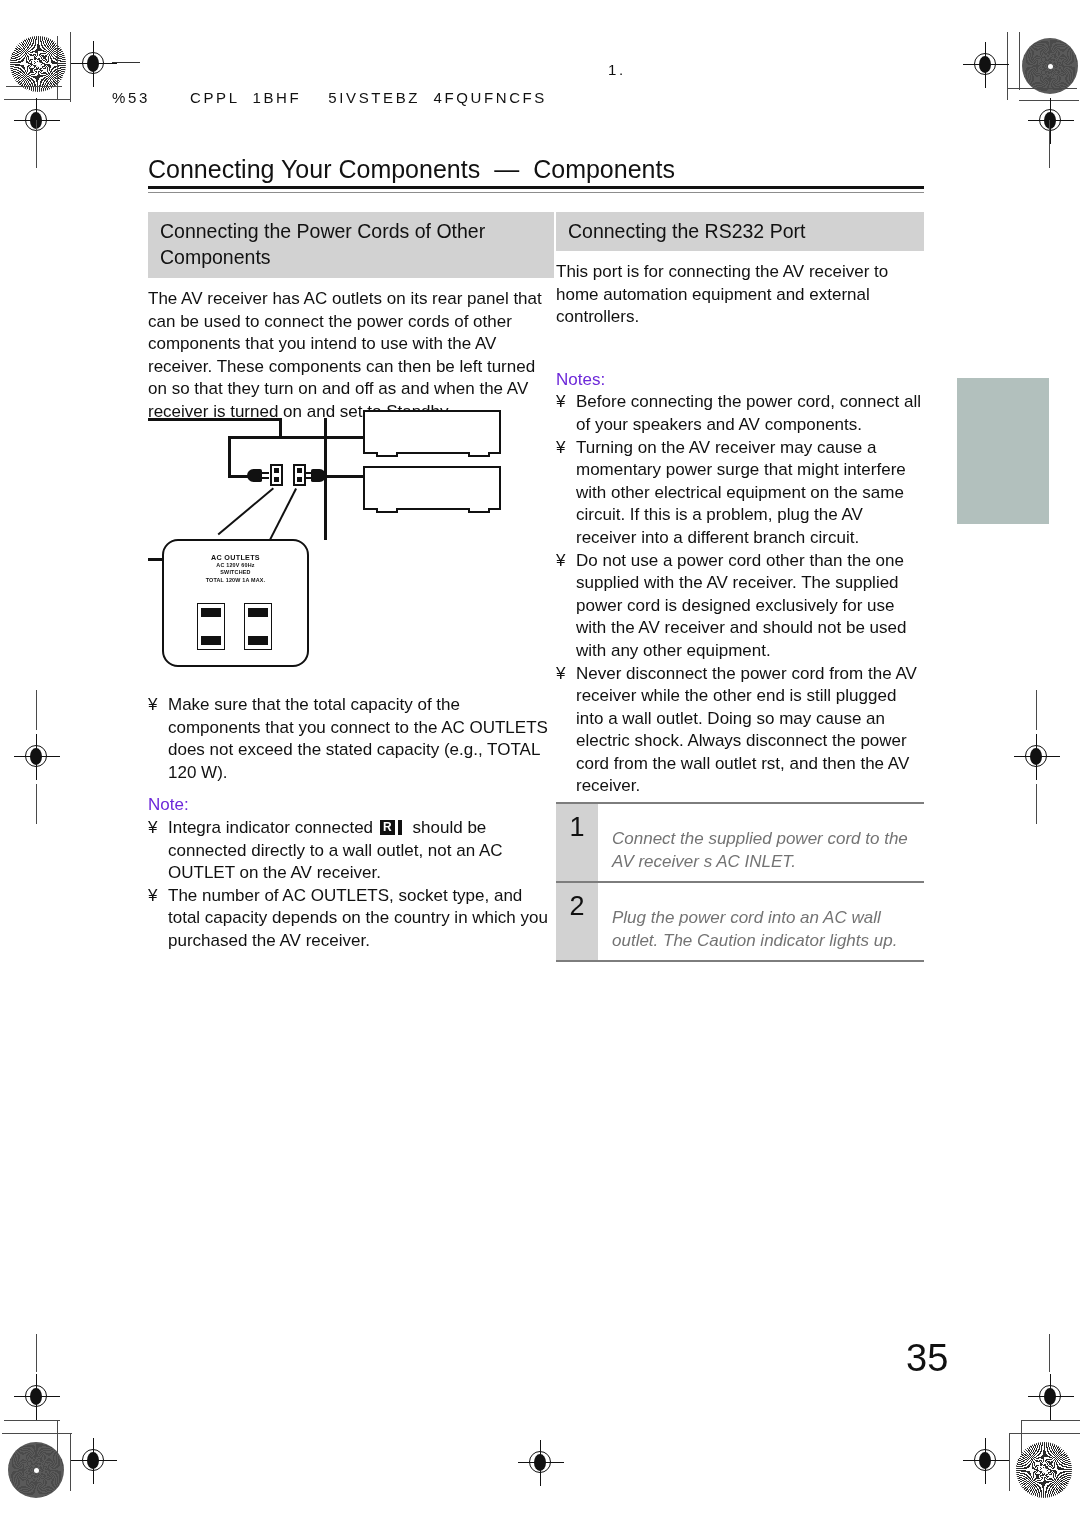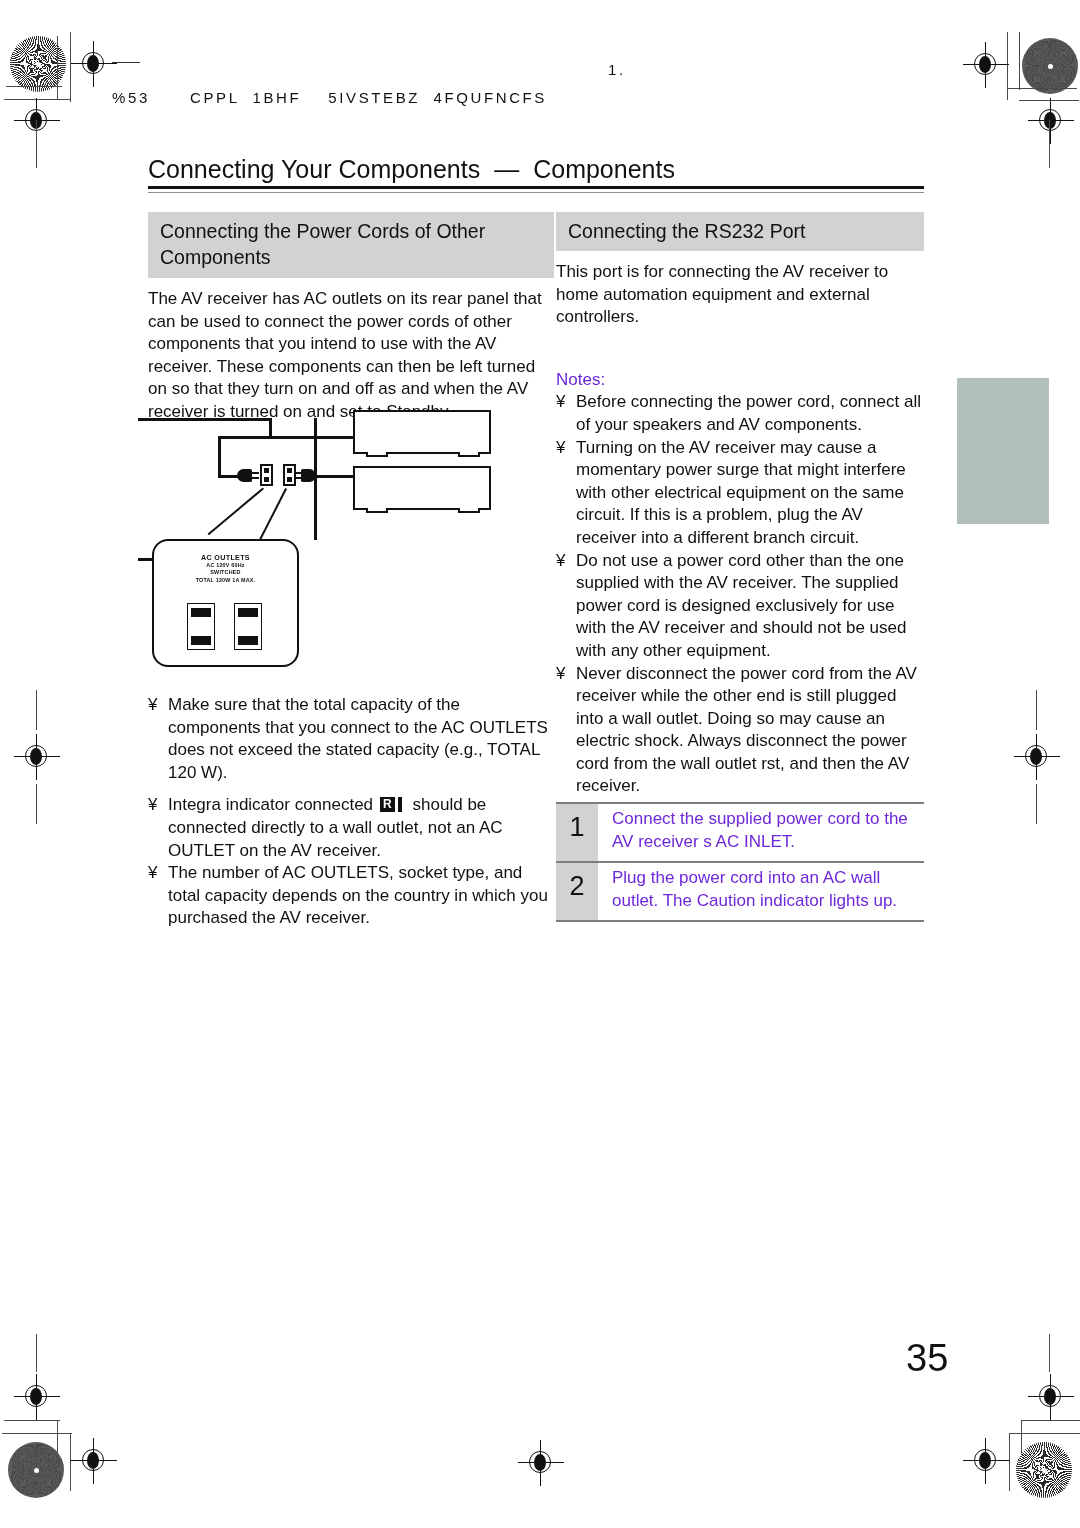"AC OUTLETS" .diagram { left: 138px -> 148px }
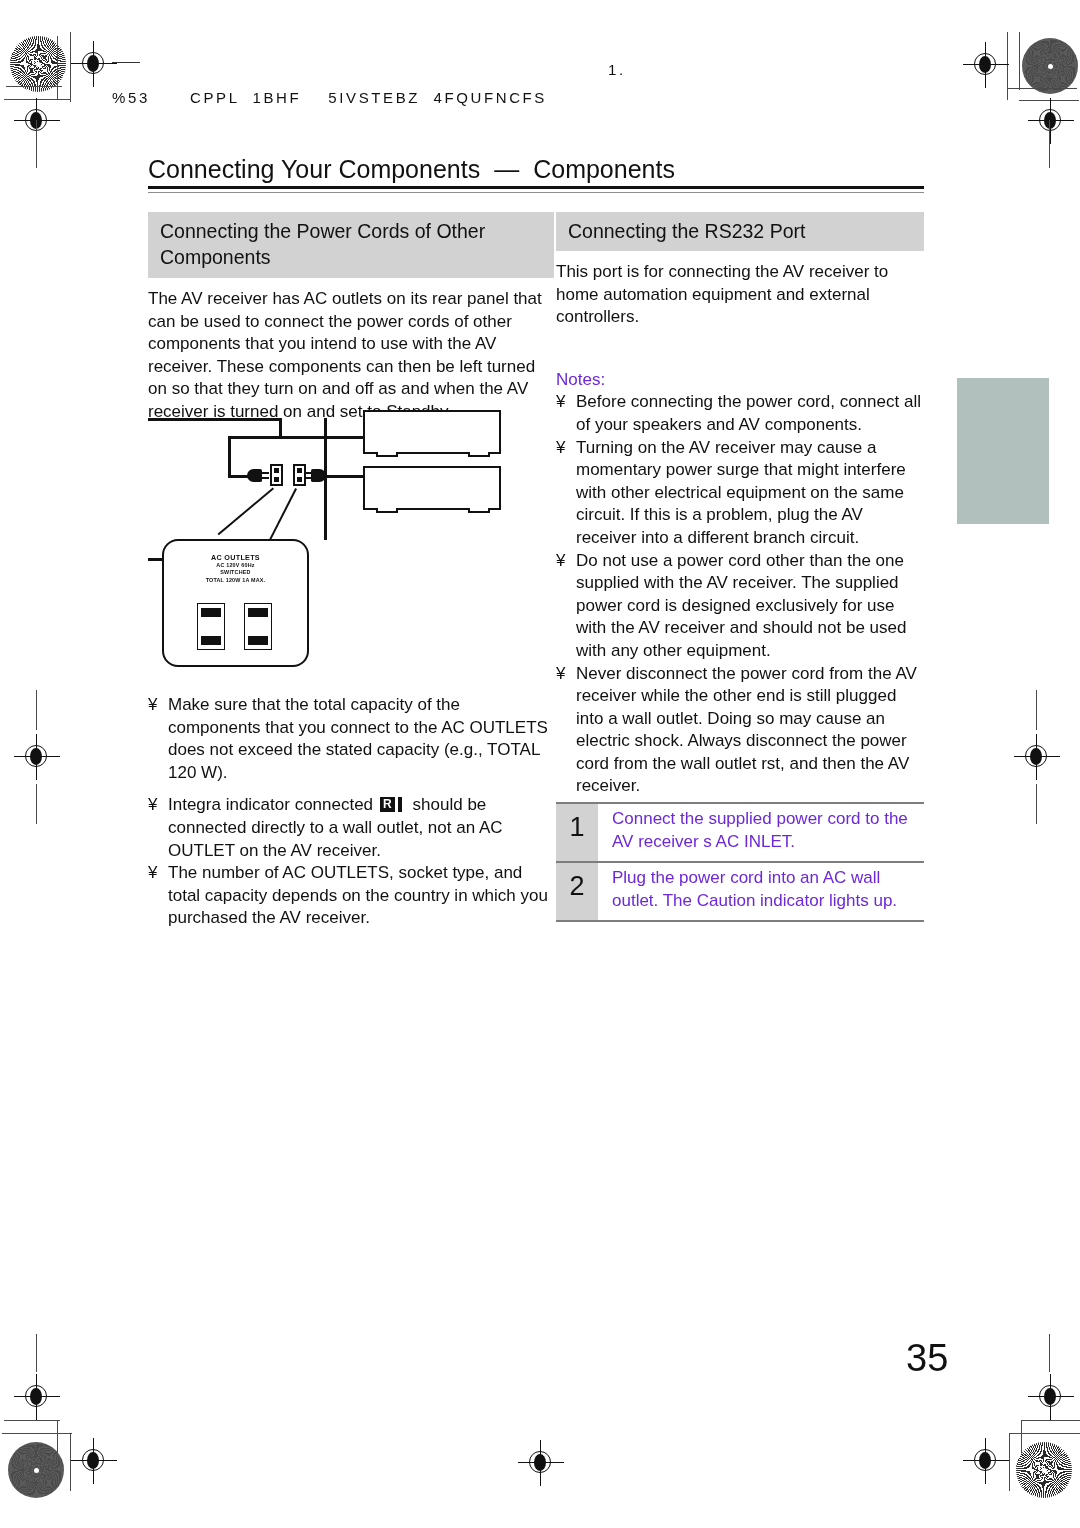"Note:" div.lead-label { html: none -> <div>Note:</div> }
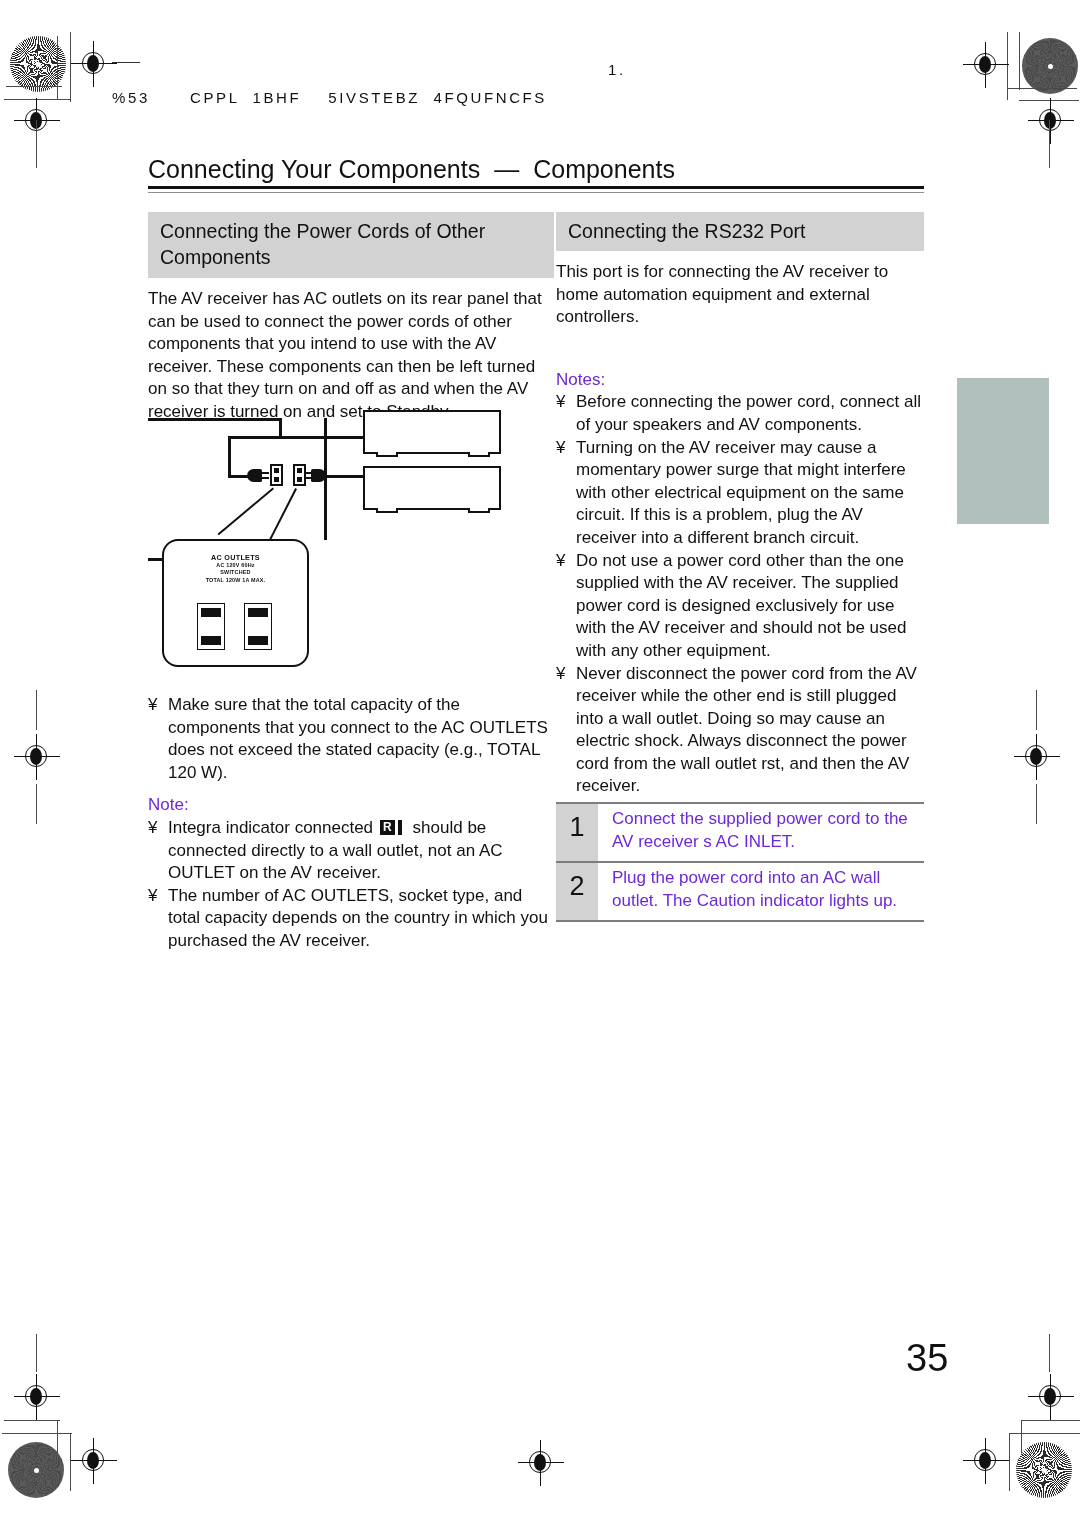"Connect the supplied power cord" .step .stxt { color: #6d28d9 -> #737373; font-style: none -> italic; padding: 4px 0 8px 14px -> 24px 0 8px 14px }
